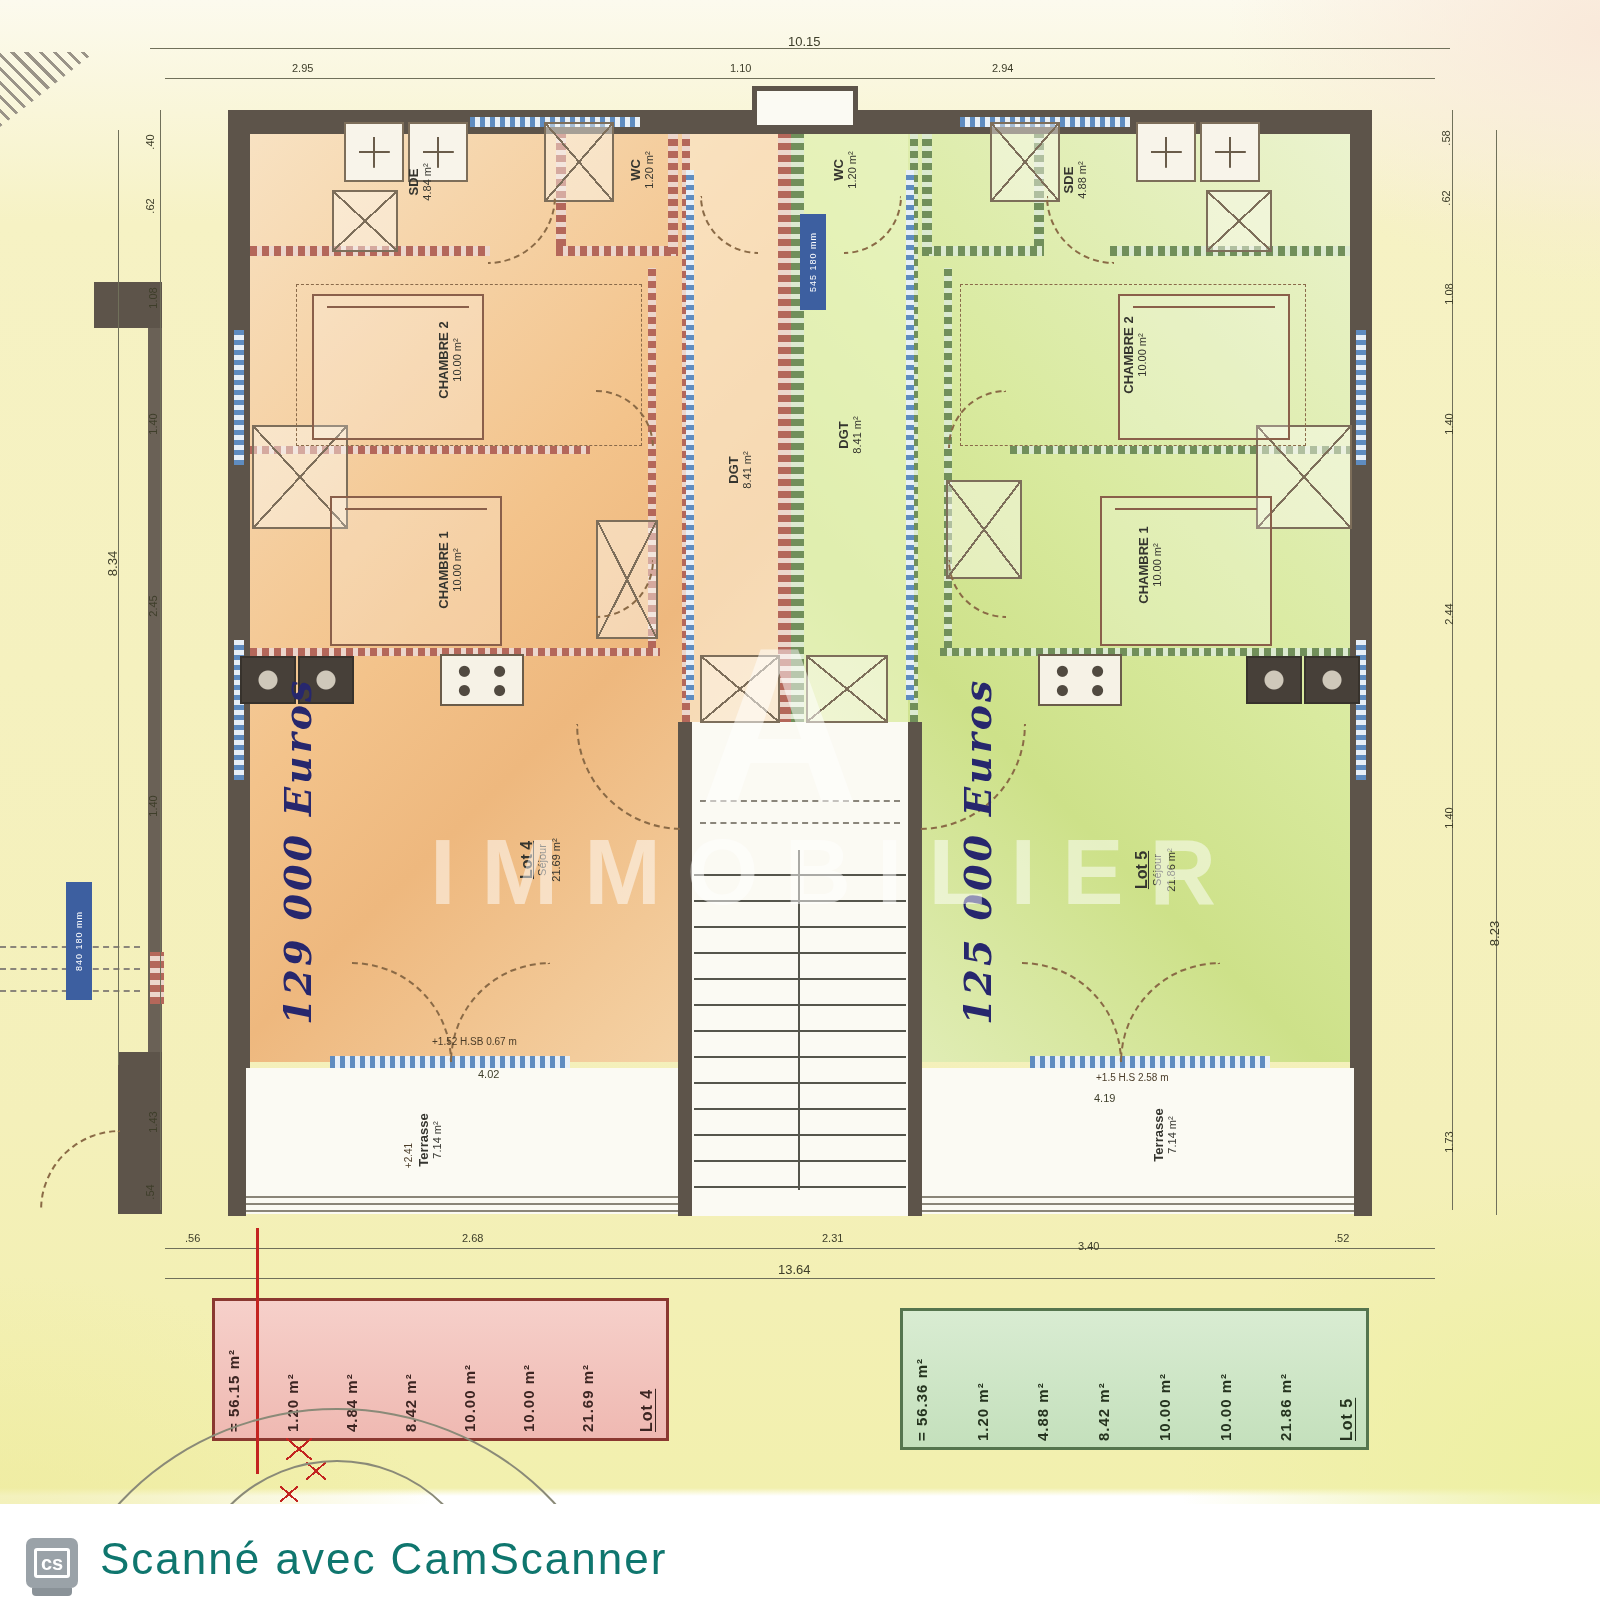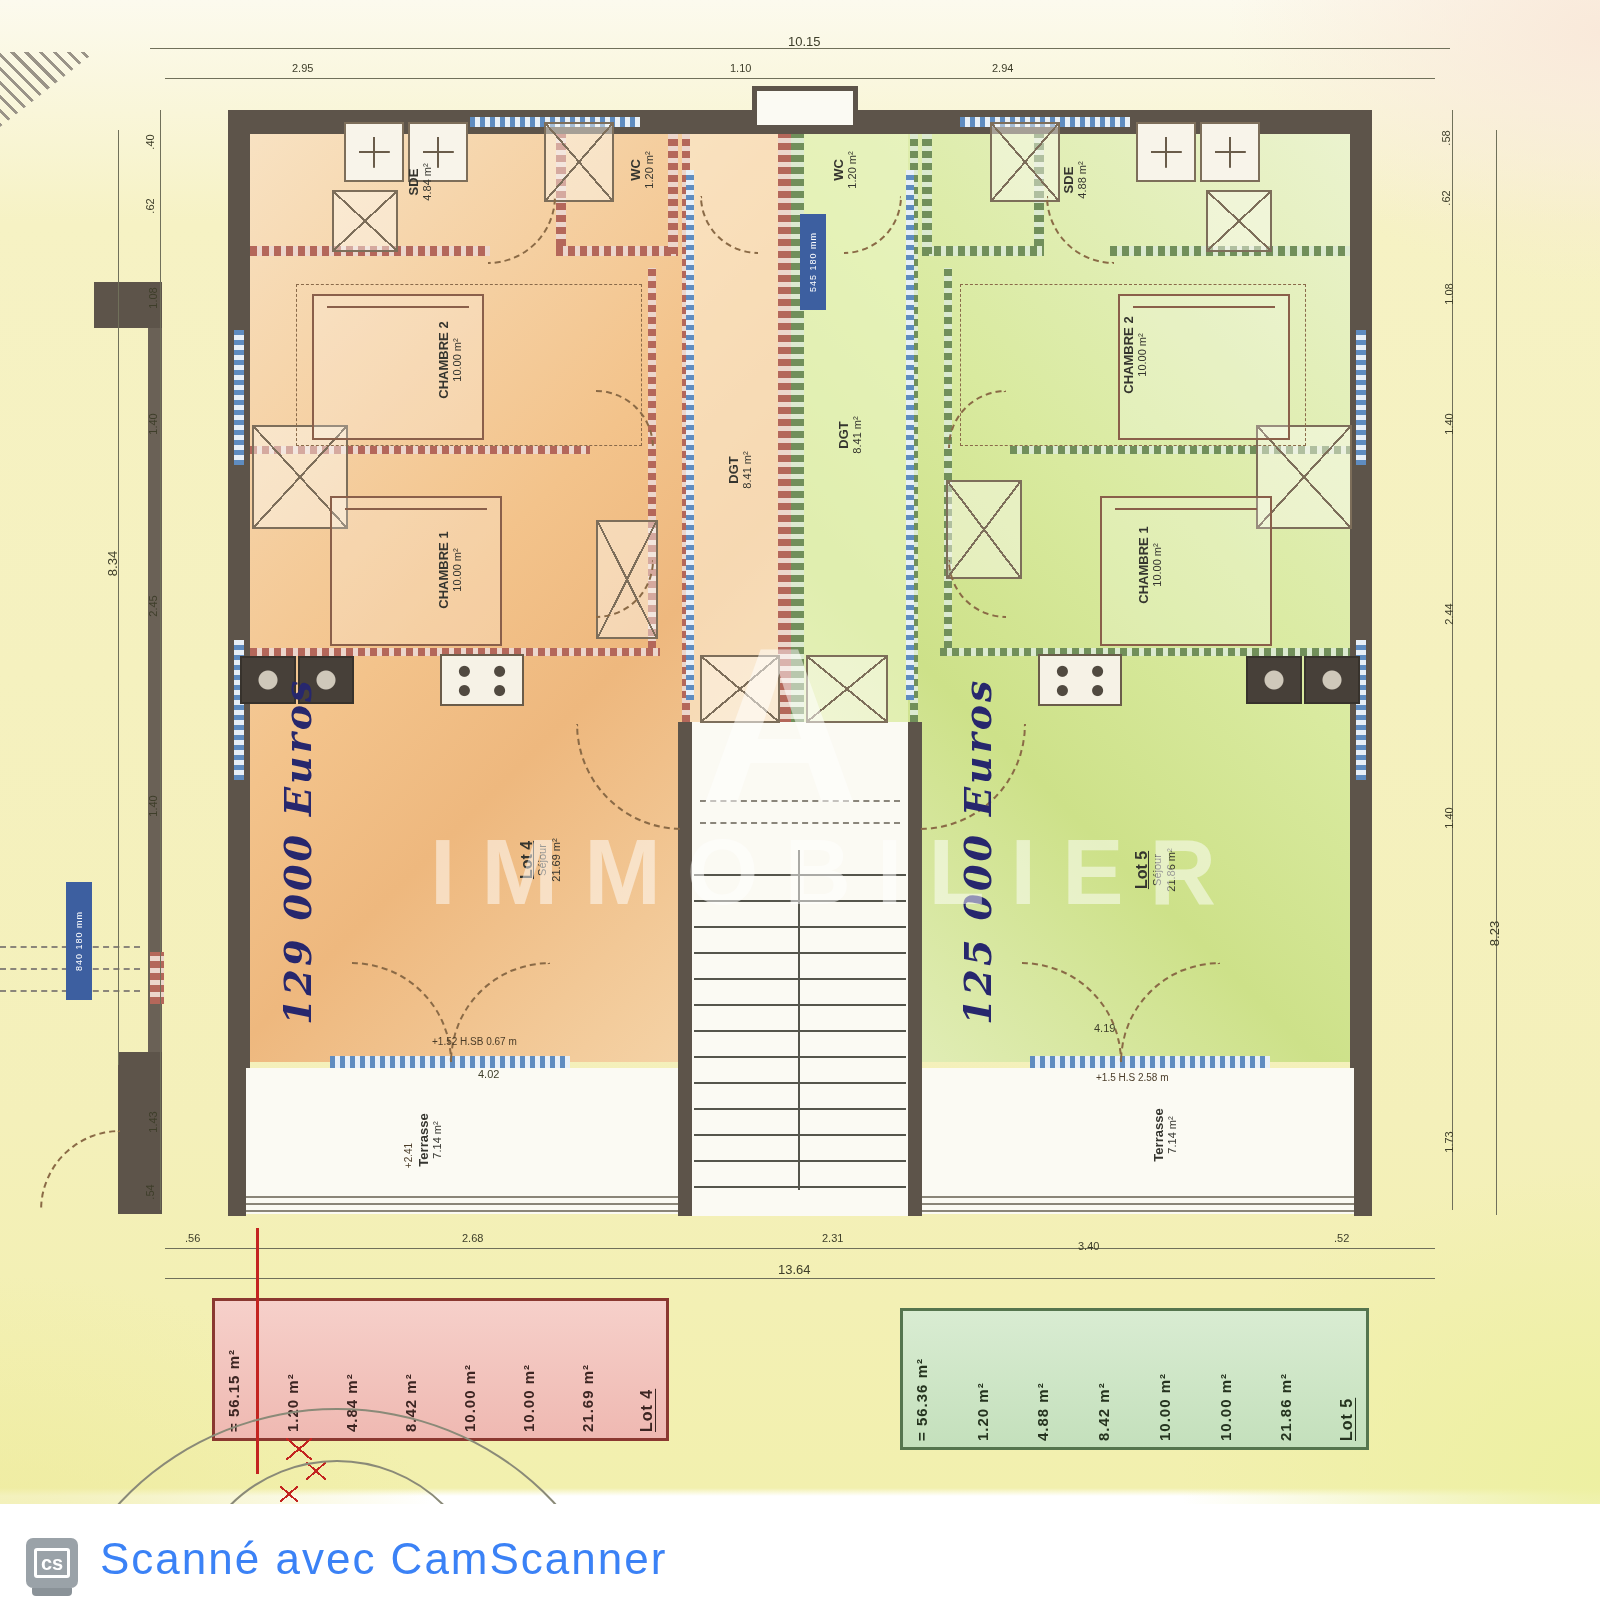"4.19" div.dim { top: 1022px -> 1092px }
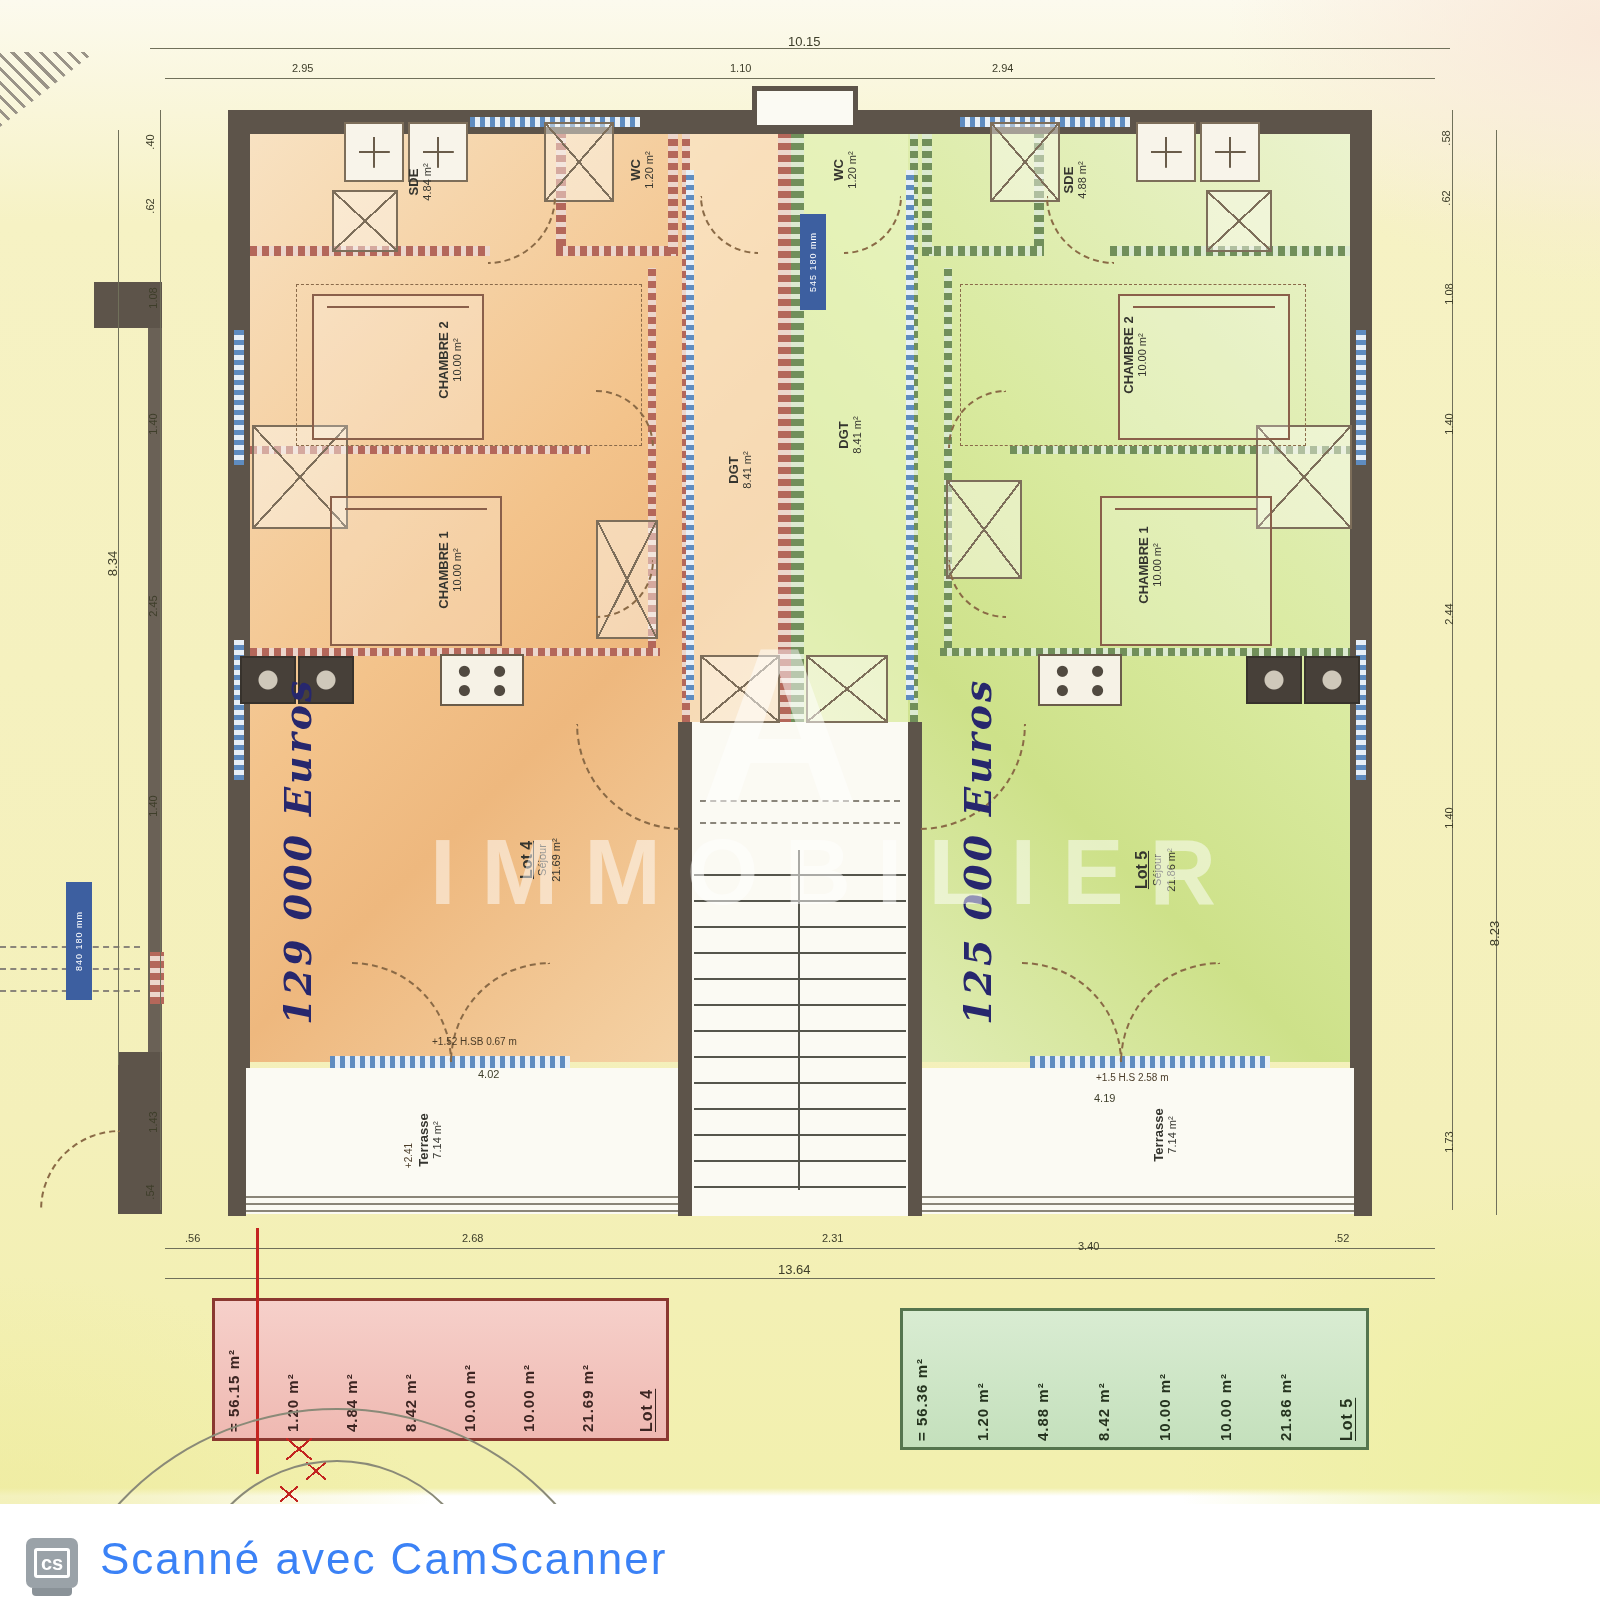"Scanné avec CamScanner" .scan-text { color: #3b82f6 -> #0f766e }
